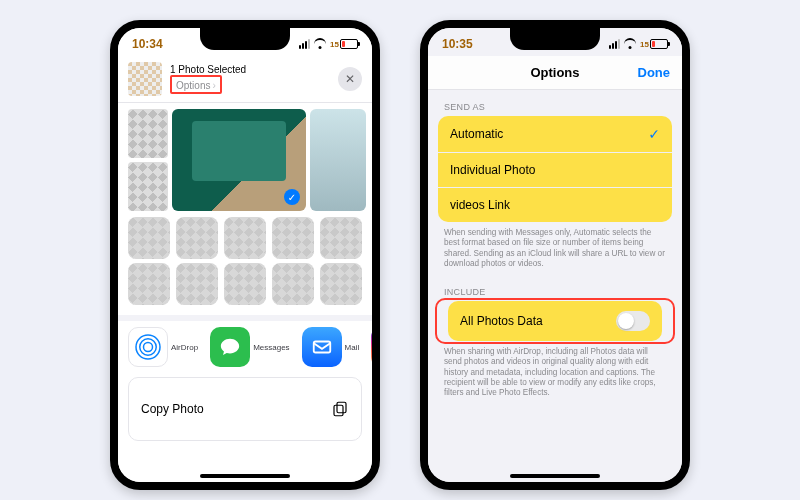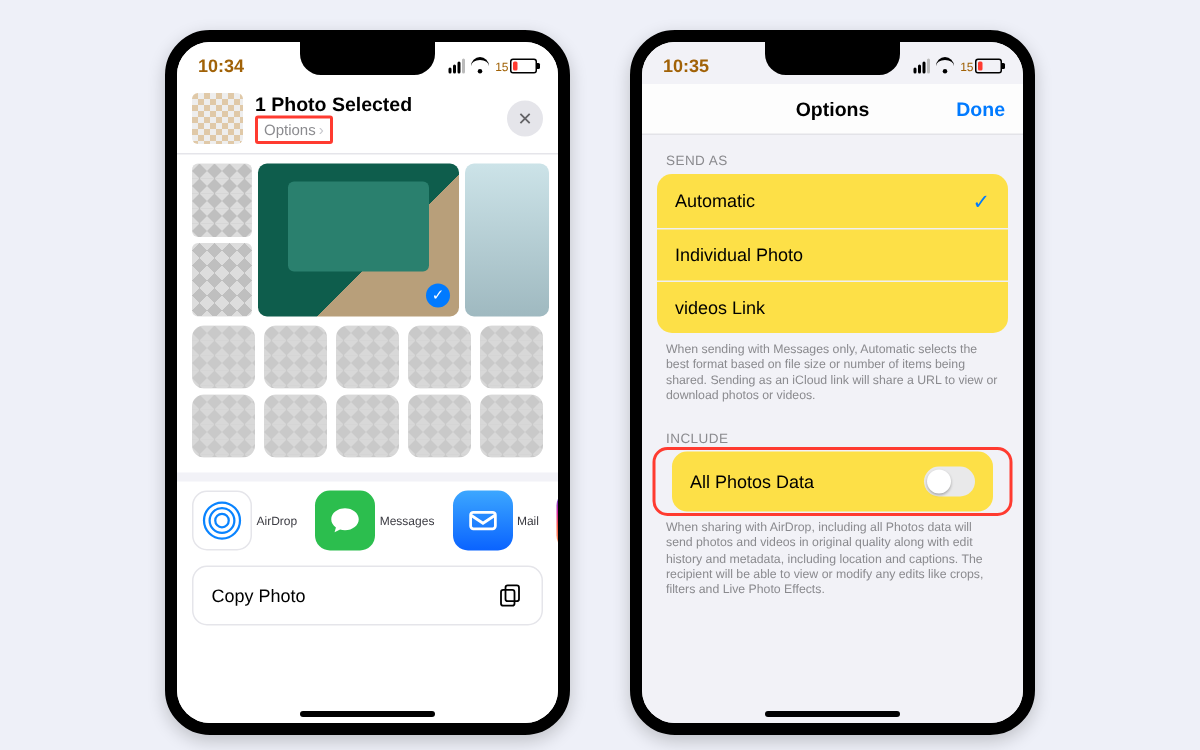"15" .batt-num { font-weight: 400 -> 700 }
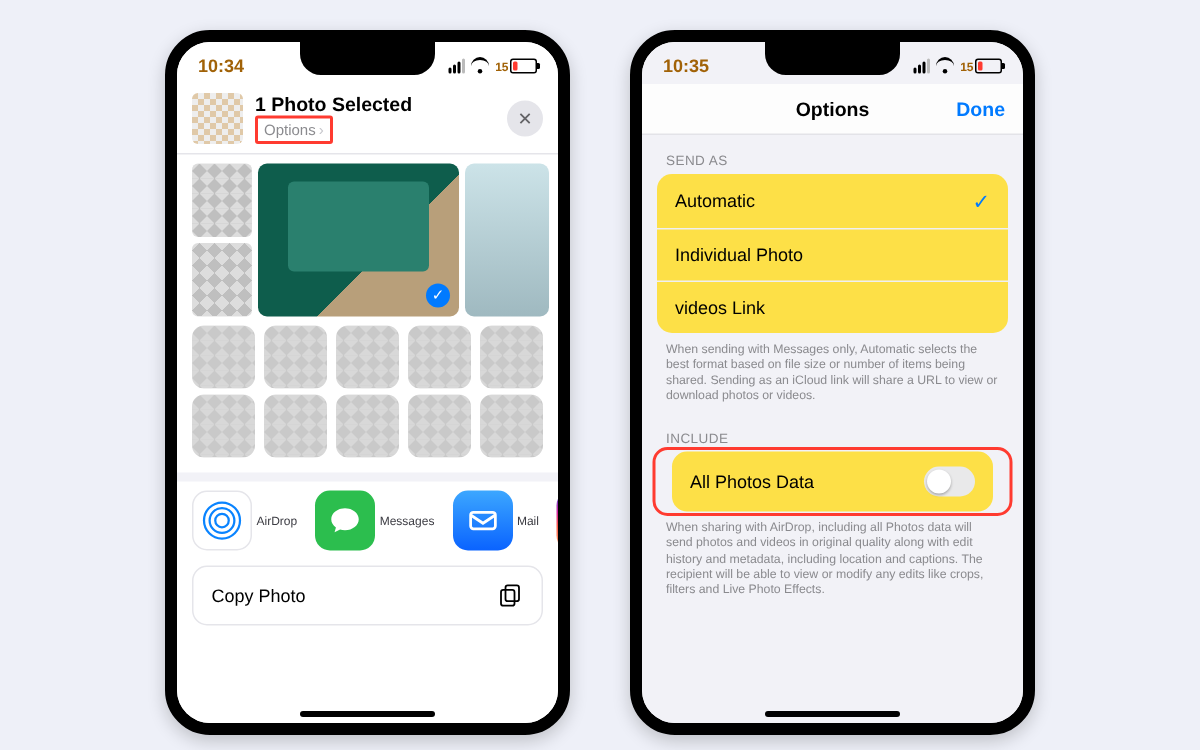"1 Photo Selected" .sheet-title { font-size: 13px -> 10px; font-weight: 700 -> 400 }
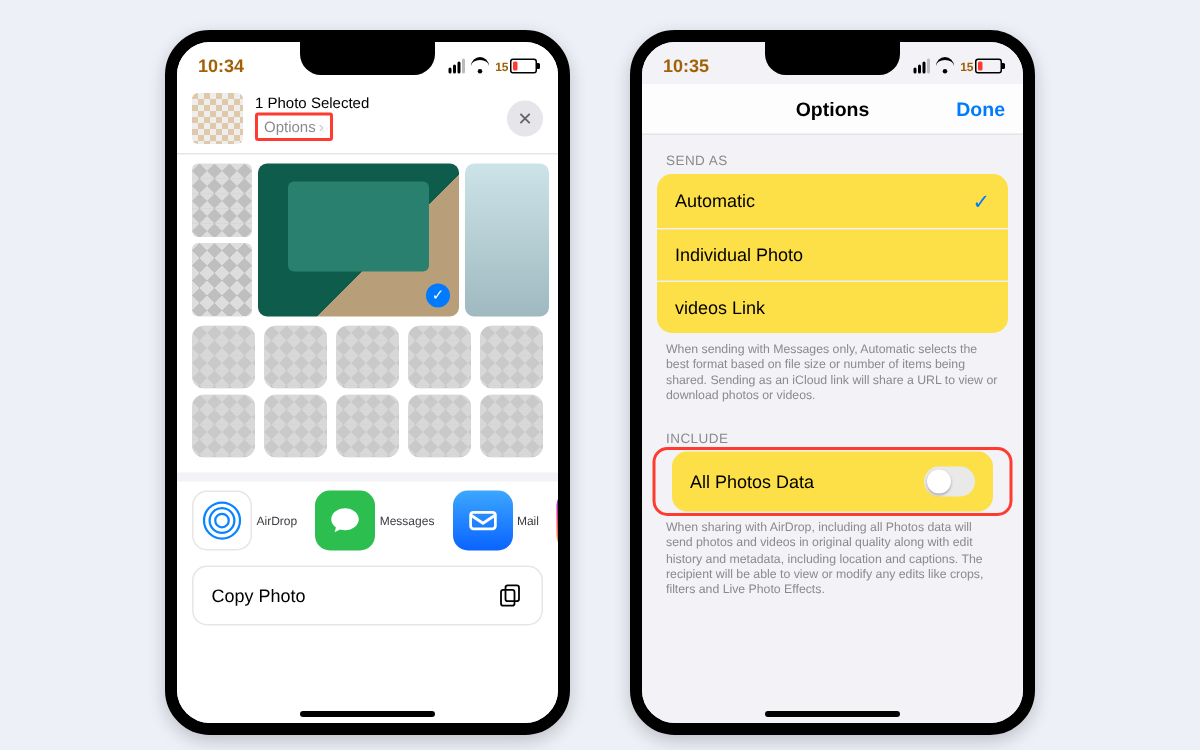"Copy Photo" .action-row { padding: 10px 12px -> 22px 12px }
